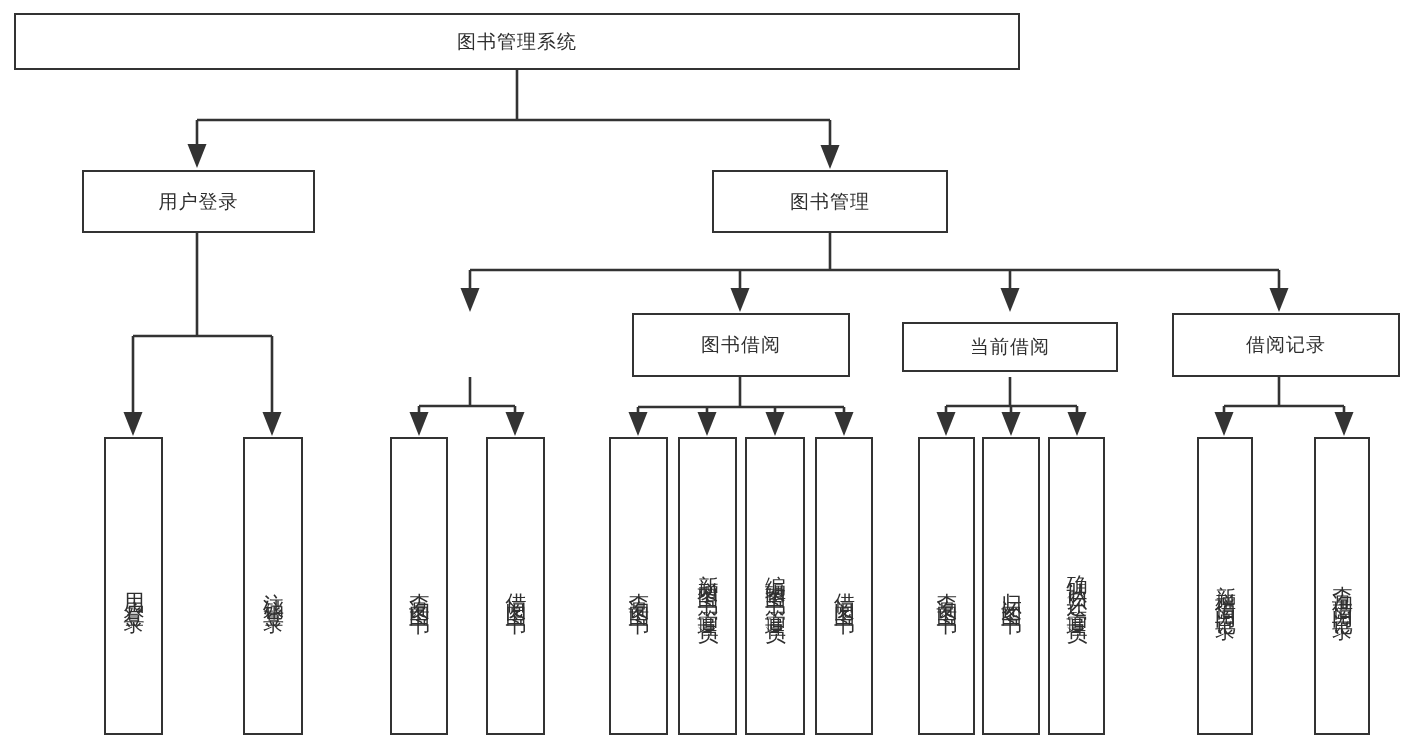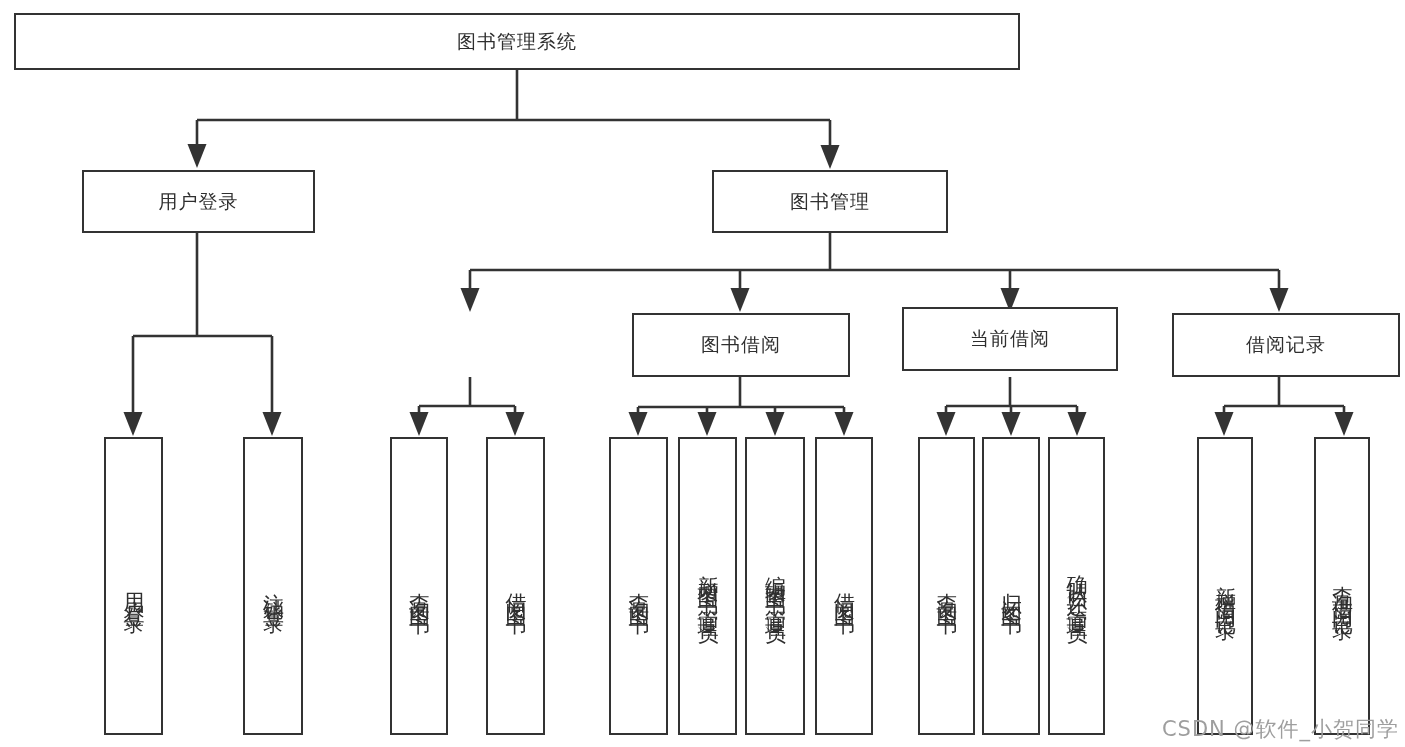"当前借阅" div.node { height: 64px -> 50px; top: 307px -> 322px }
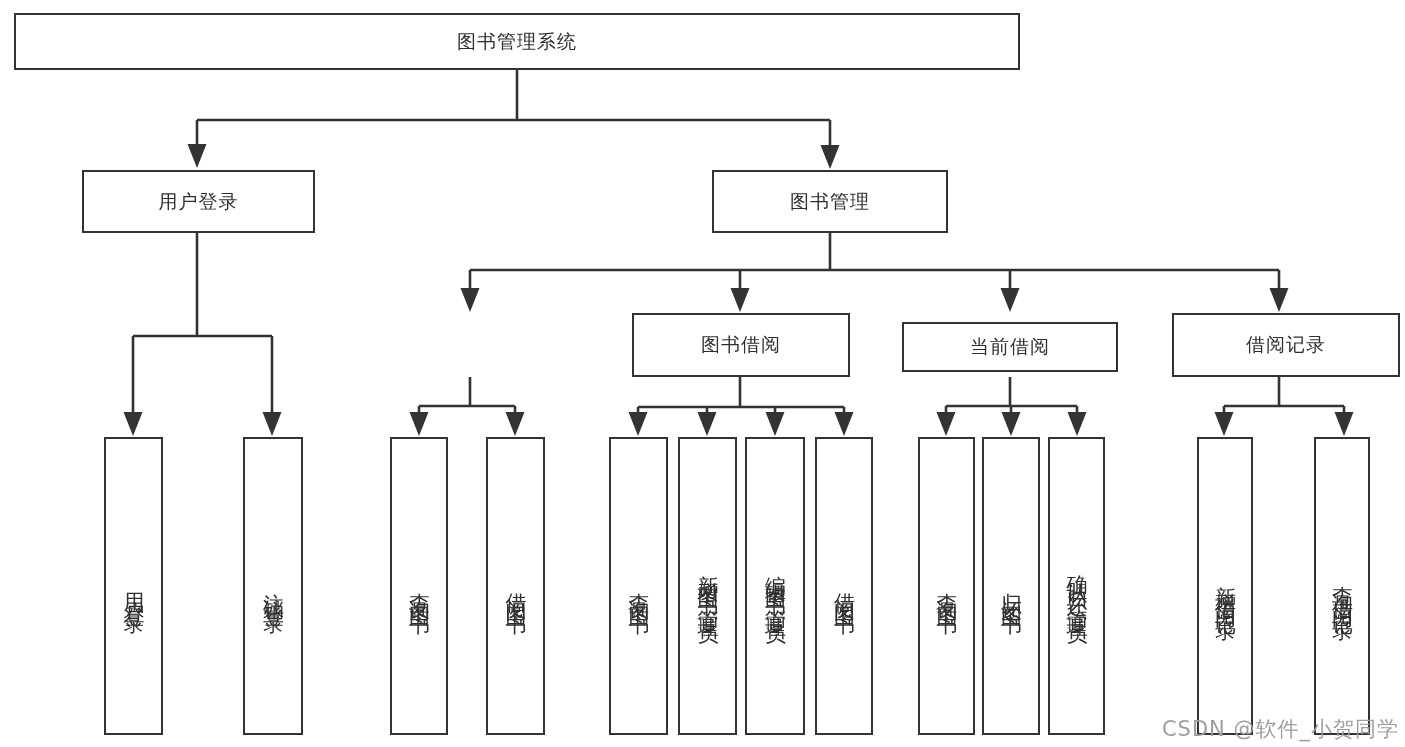"CSDN @软件_小贺同学" div.watermark { html: <div>CSDN @软件_小贺同学</div> -> none }
